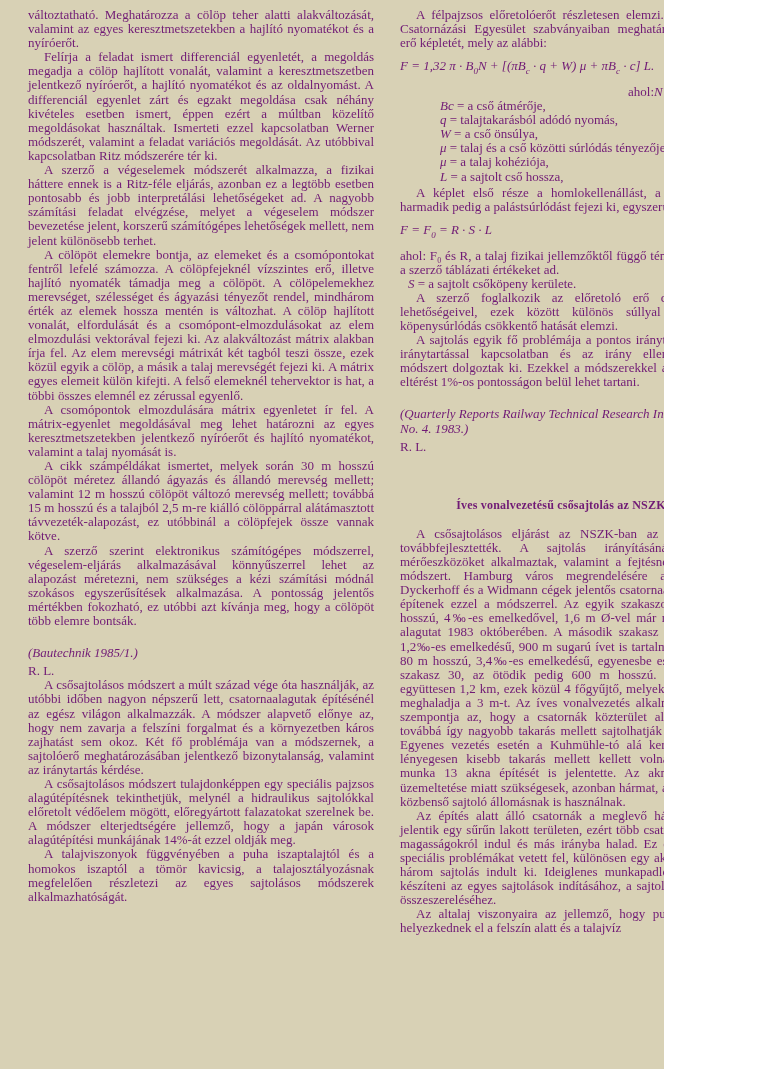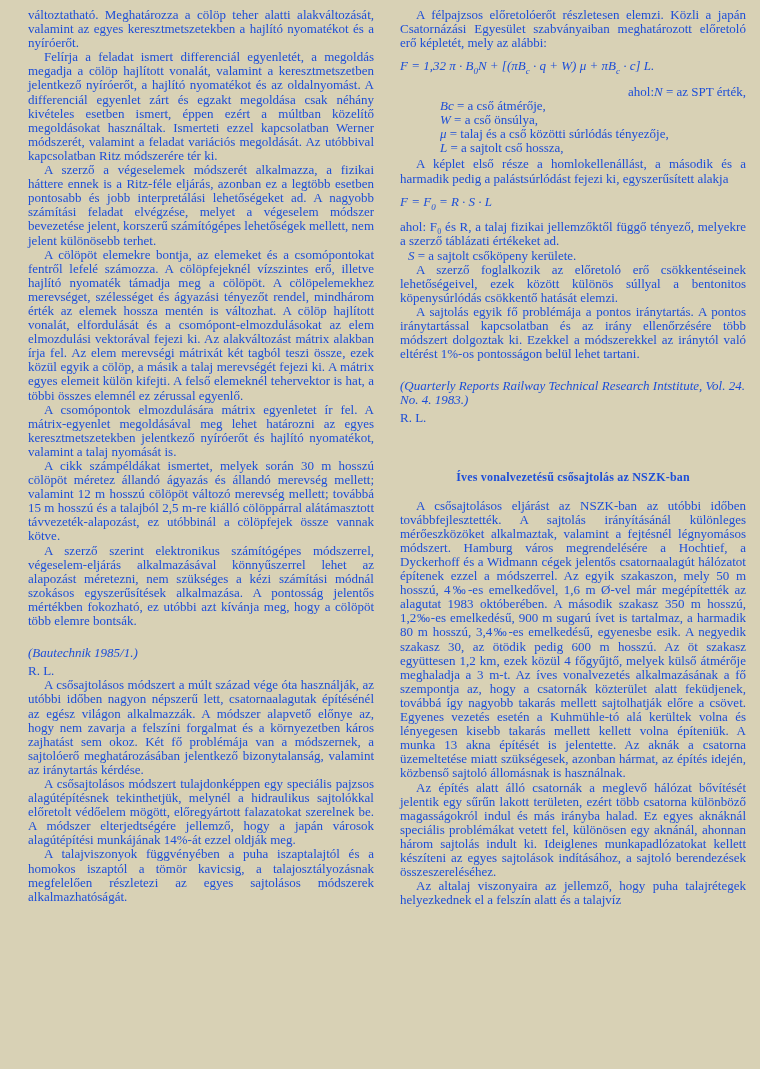"változtatható. Meghatározza a cölöp" .page { color: #1d4ed8 -> #701a75; width: 760px -> 664px }
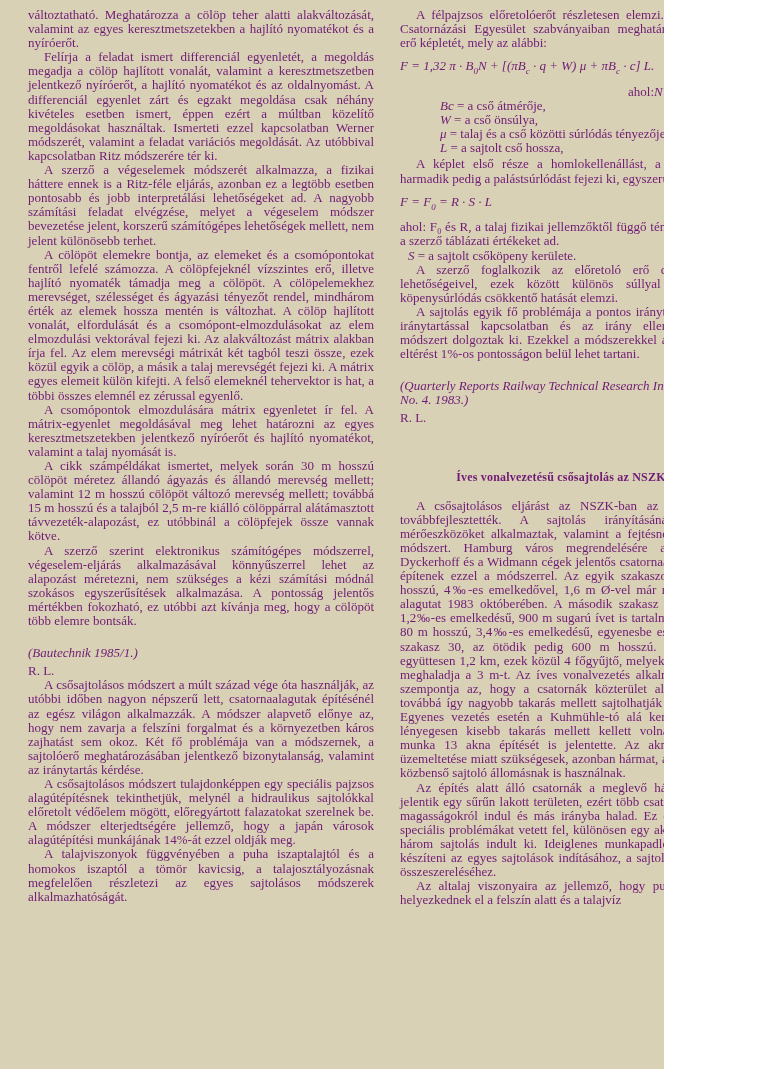"q = talajtakarásból adódó nyomás," div.where-row { html: none -> <div><i>q</i> <span>= talajtakarásból adódó nyomás,</span></div> }
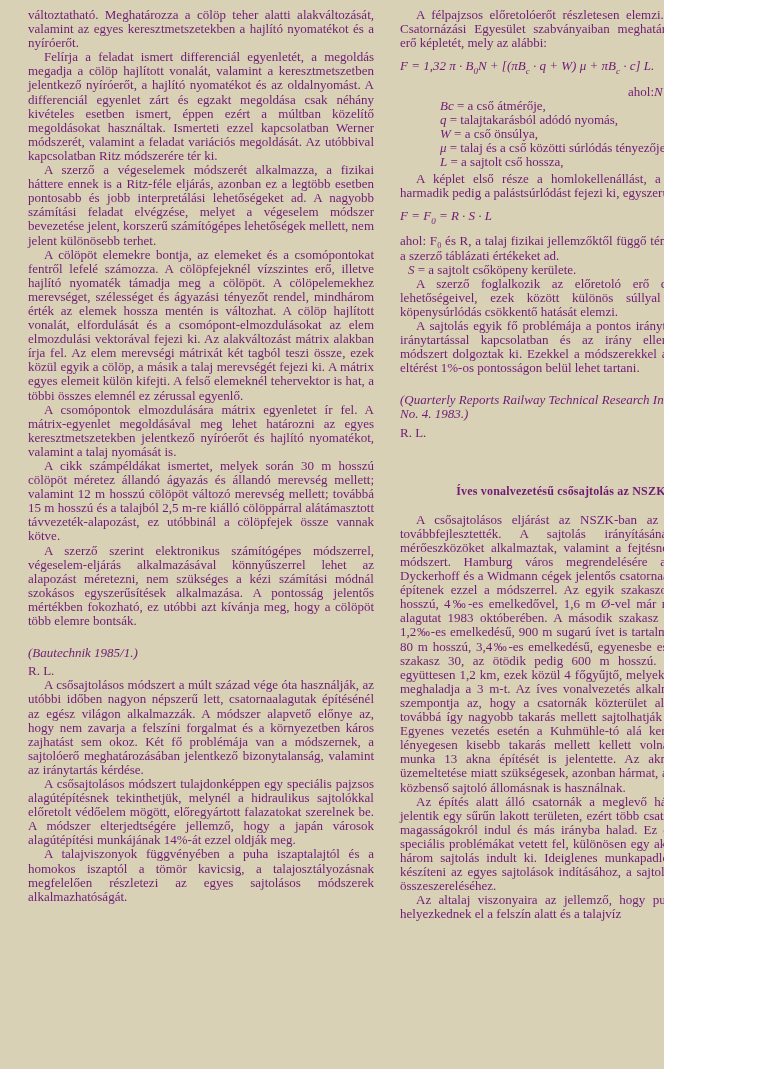"μ = a talaj kohéziója," div.where-row { html: none -> <div><i>μ</i> <span>= a talaj kohéziója,</span></div> }
